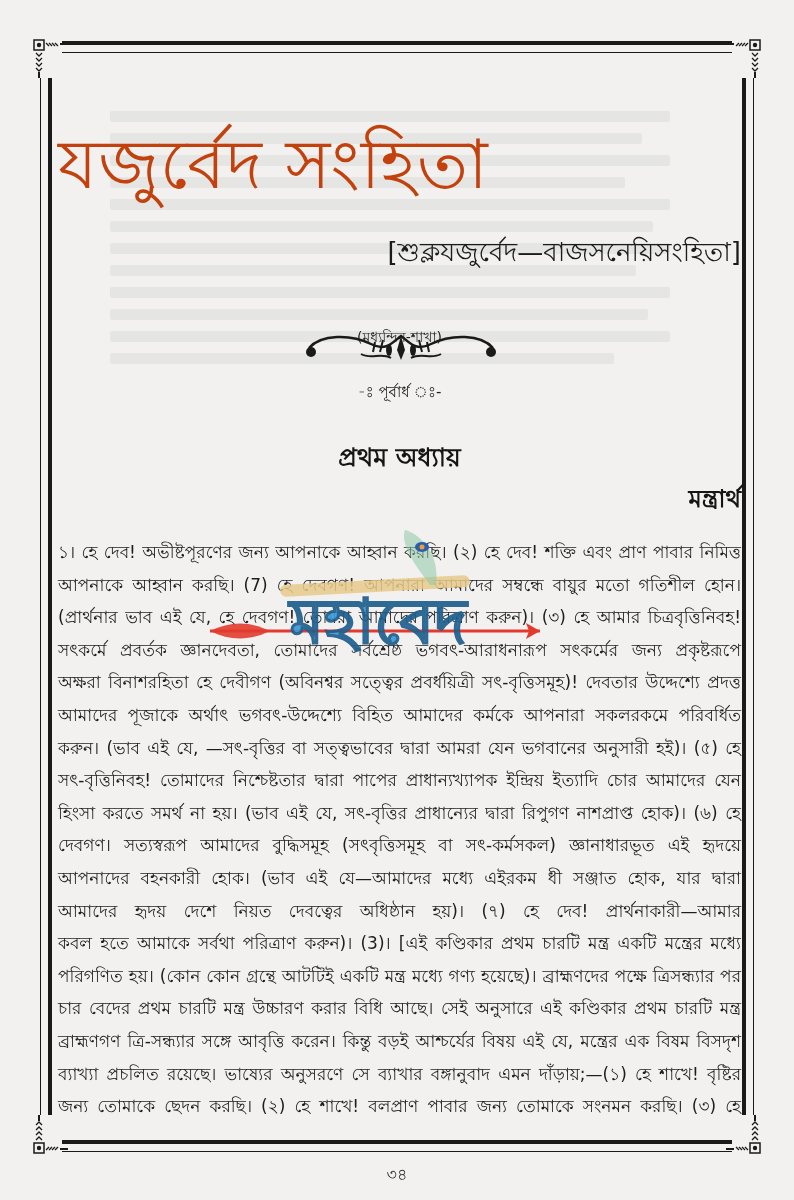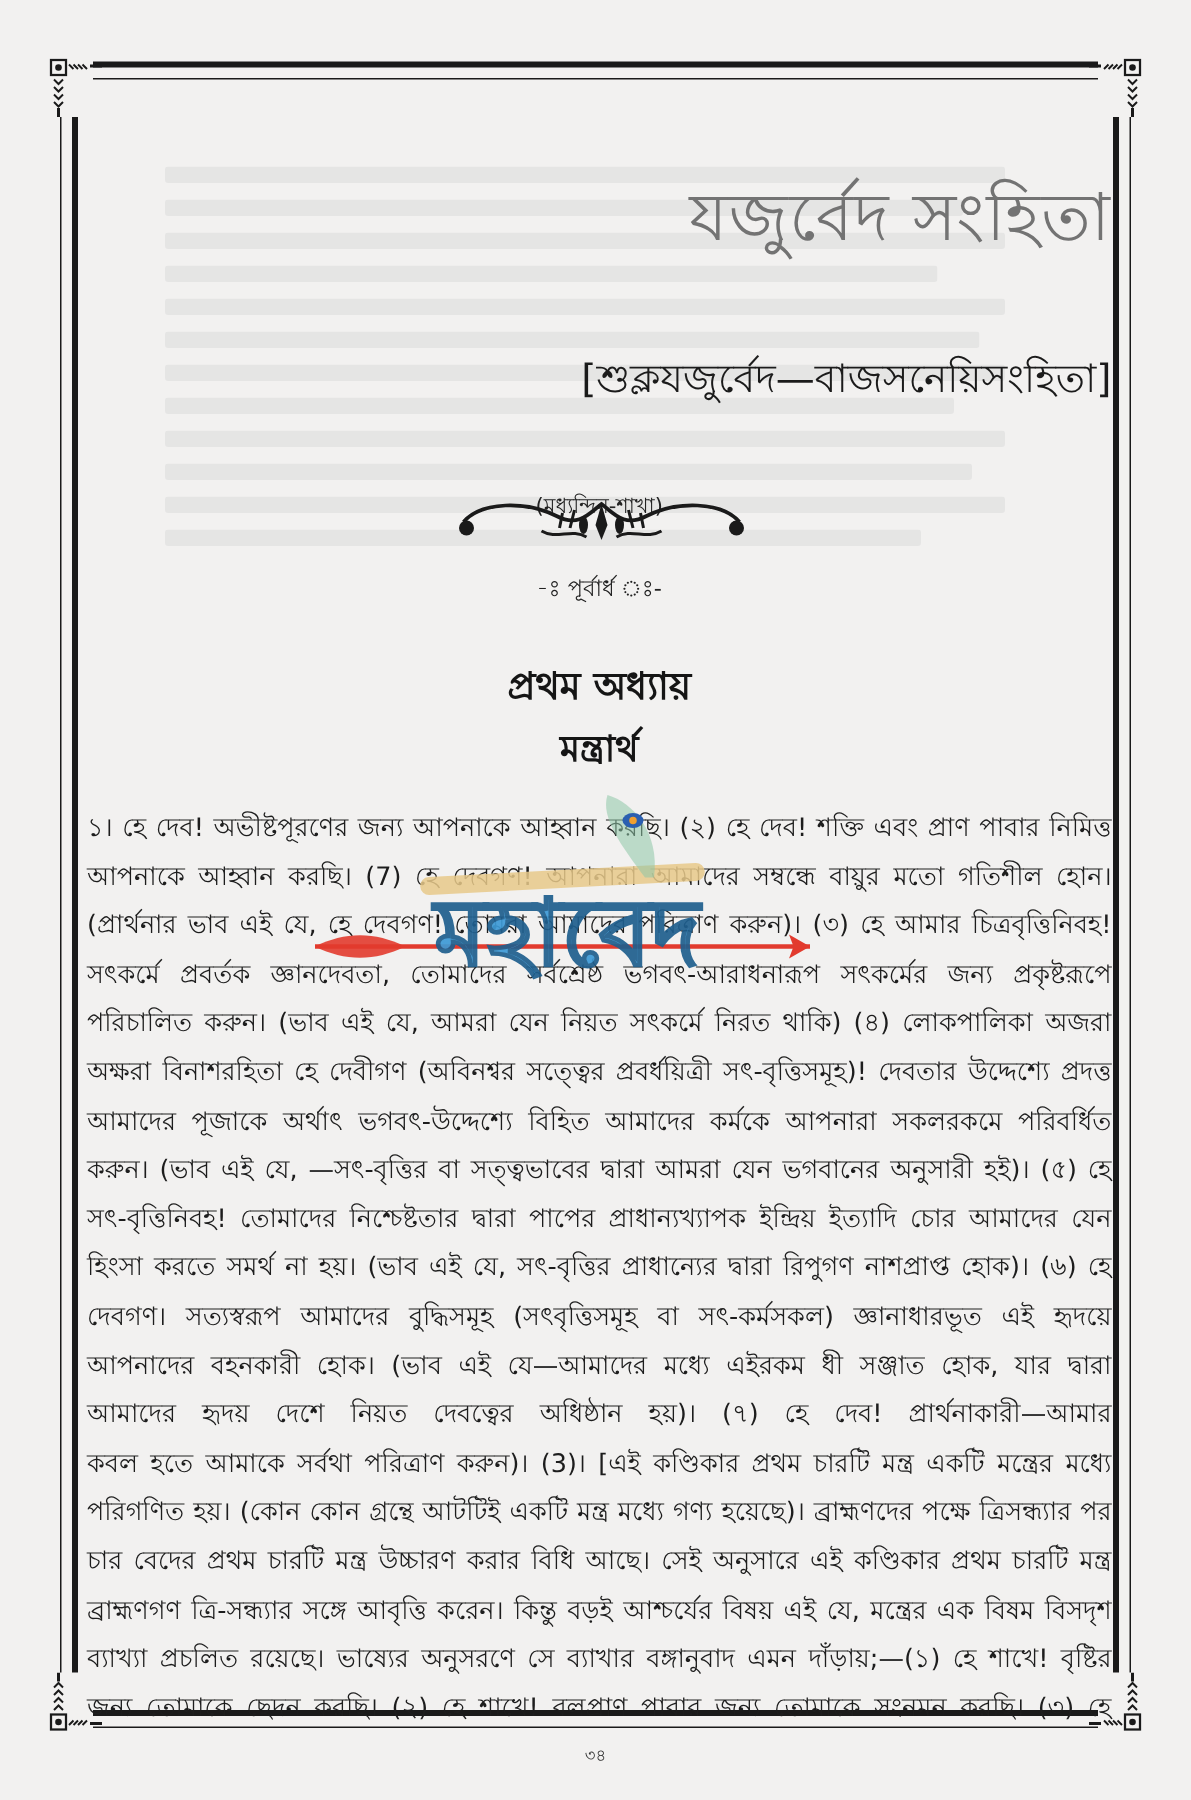"যজুর্বেদ সংহিতা" .title { color: #737373 -> #c2410c; font-size: 44px -> 68px; text-align: right -> left }
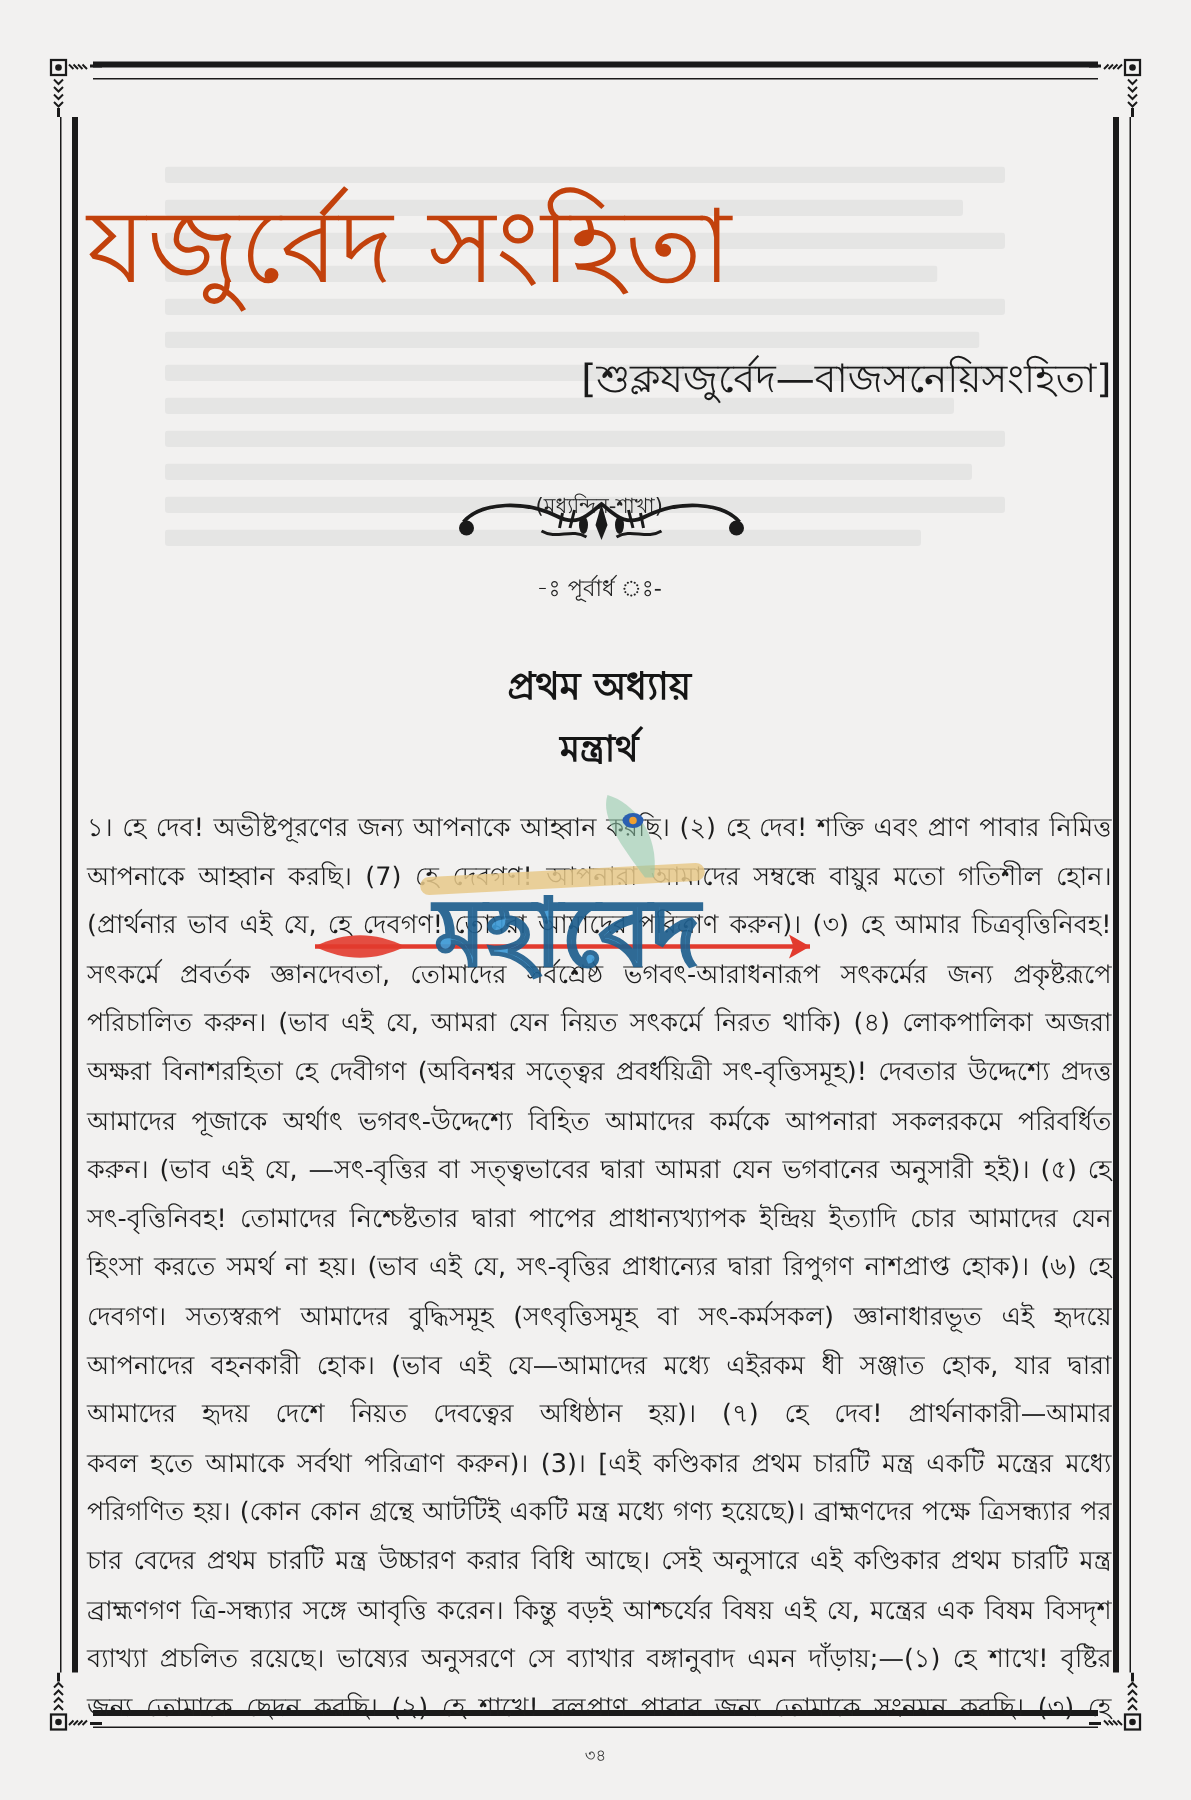"মন্ত্রার্থ" .section { text-align: center -> right }
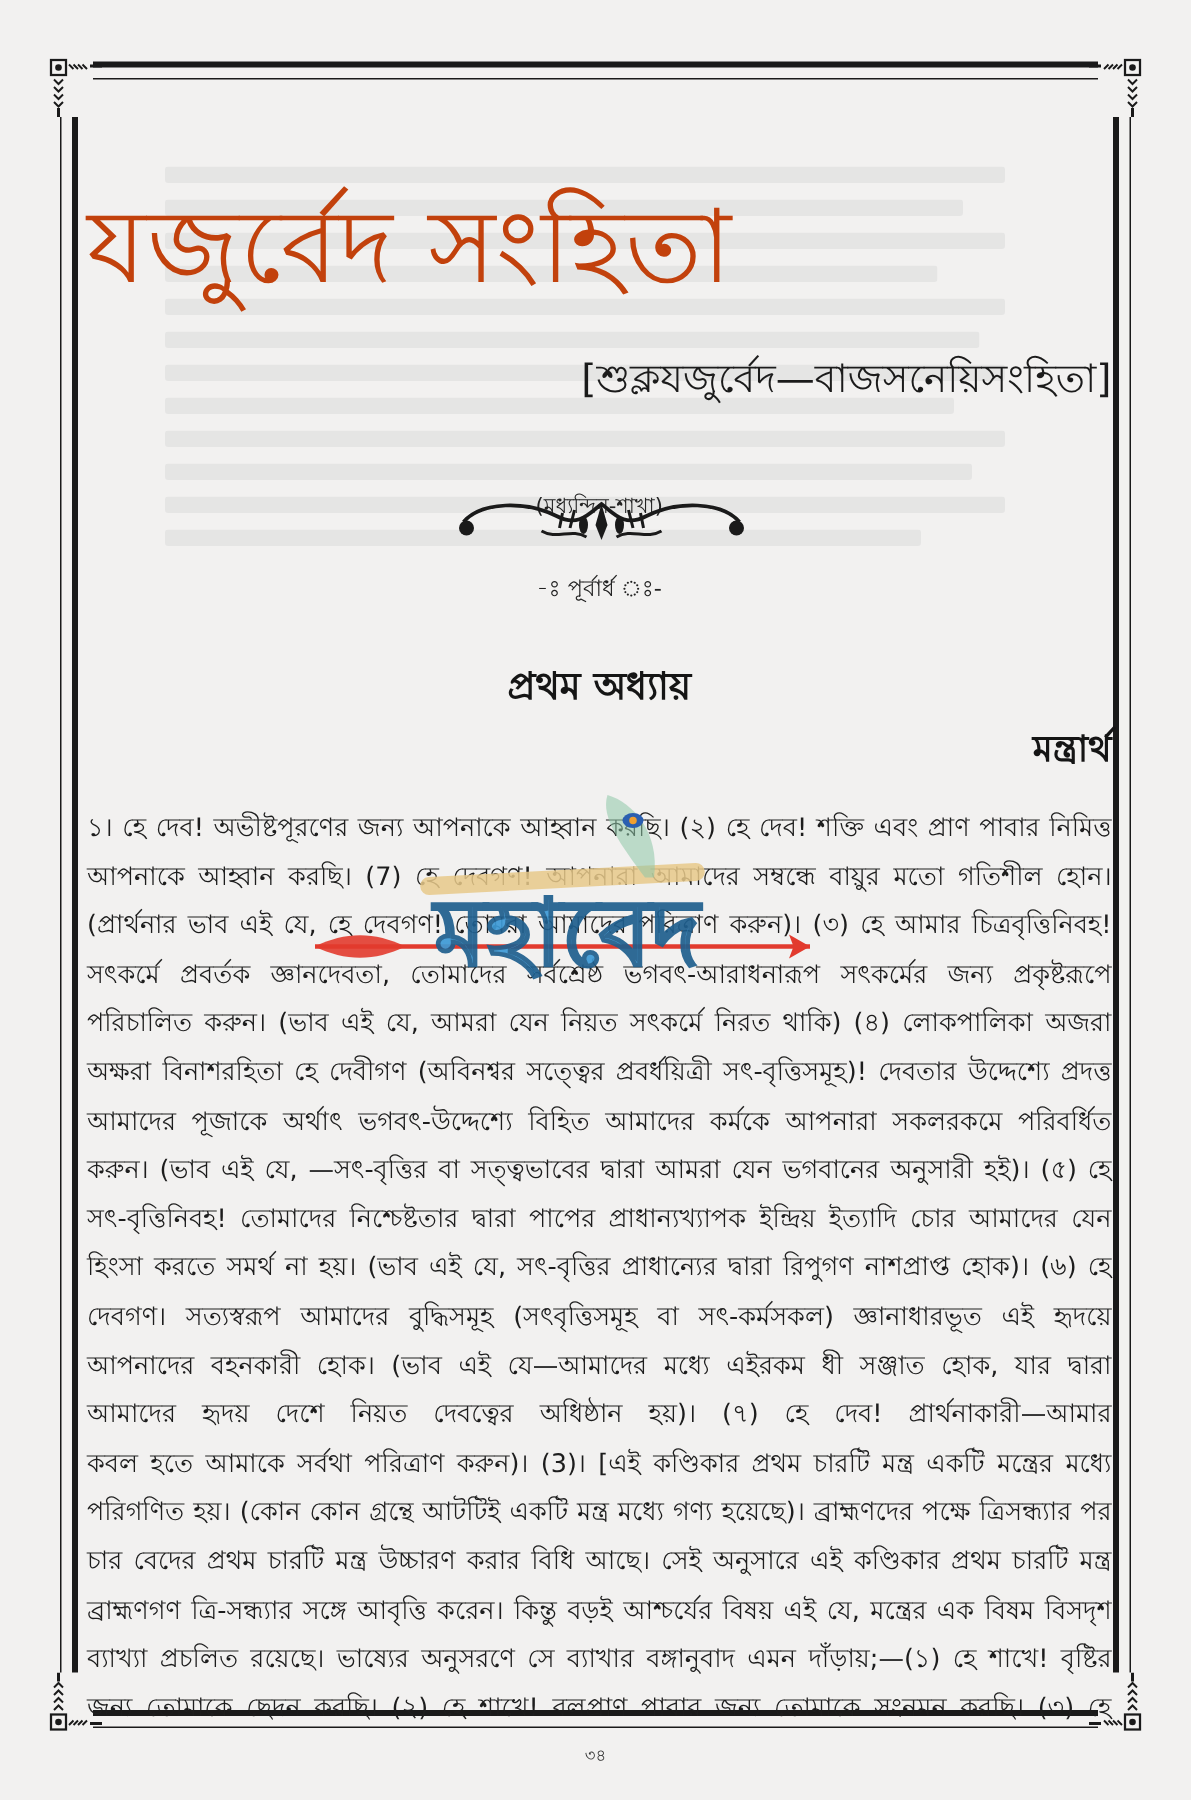"পরিচালিত করুন। (ভাব এই যে," div.line { html: <div>পরিচালিত করুন। (ভাব এই যে, আমরা যেন নিয়ত সৎকর্মে নিরত থাকি) (৪) লোকপালিকা অজরা</div> -> none }
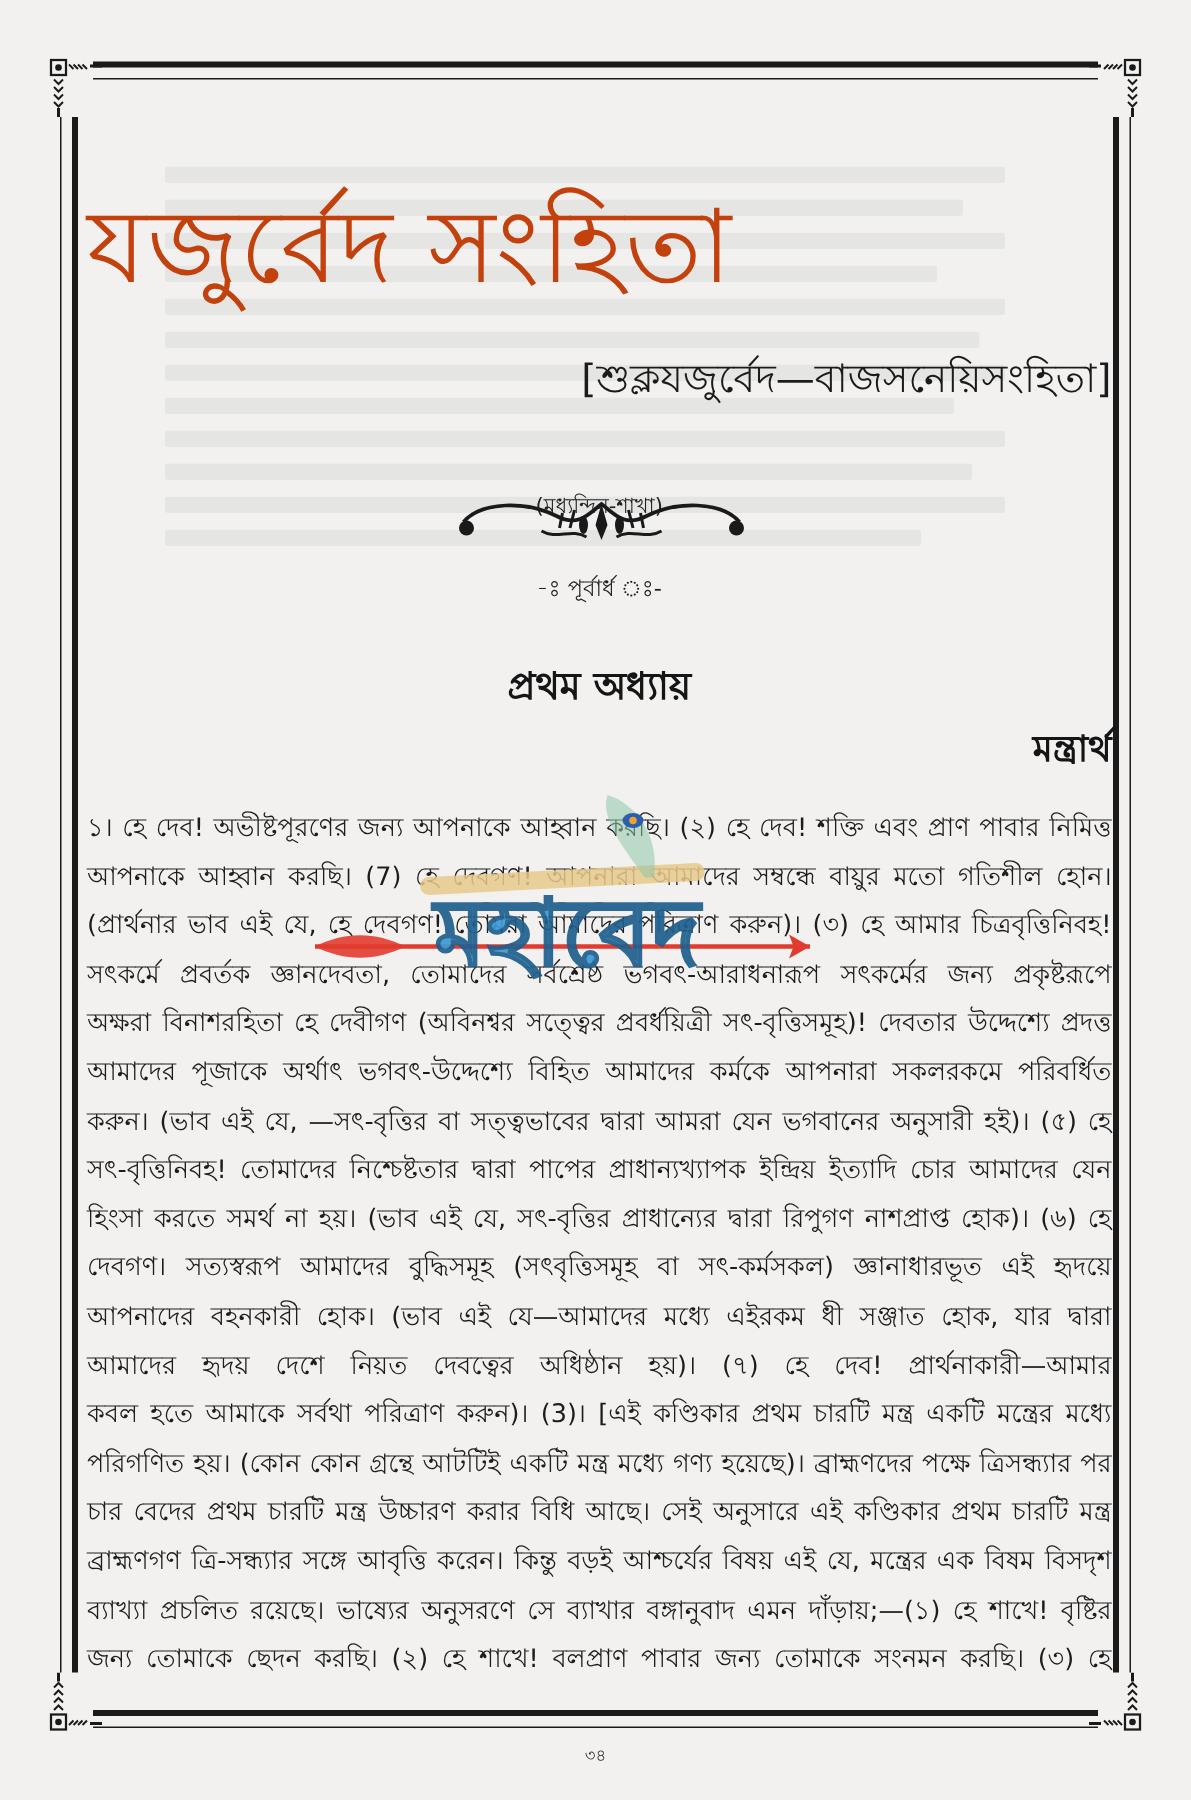"৩৪" .page-number { font-size: 11px -> 16px }
